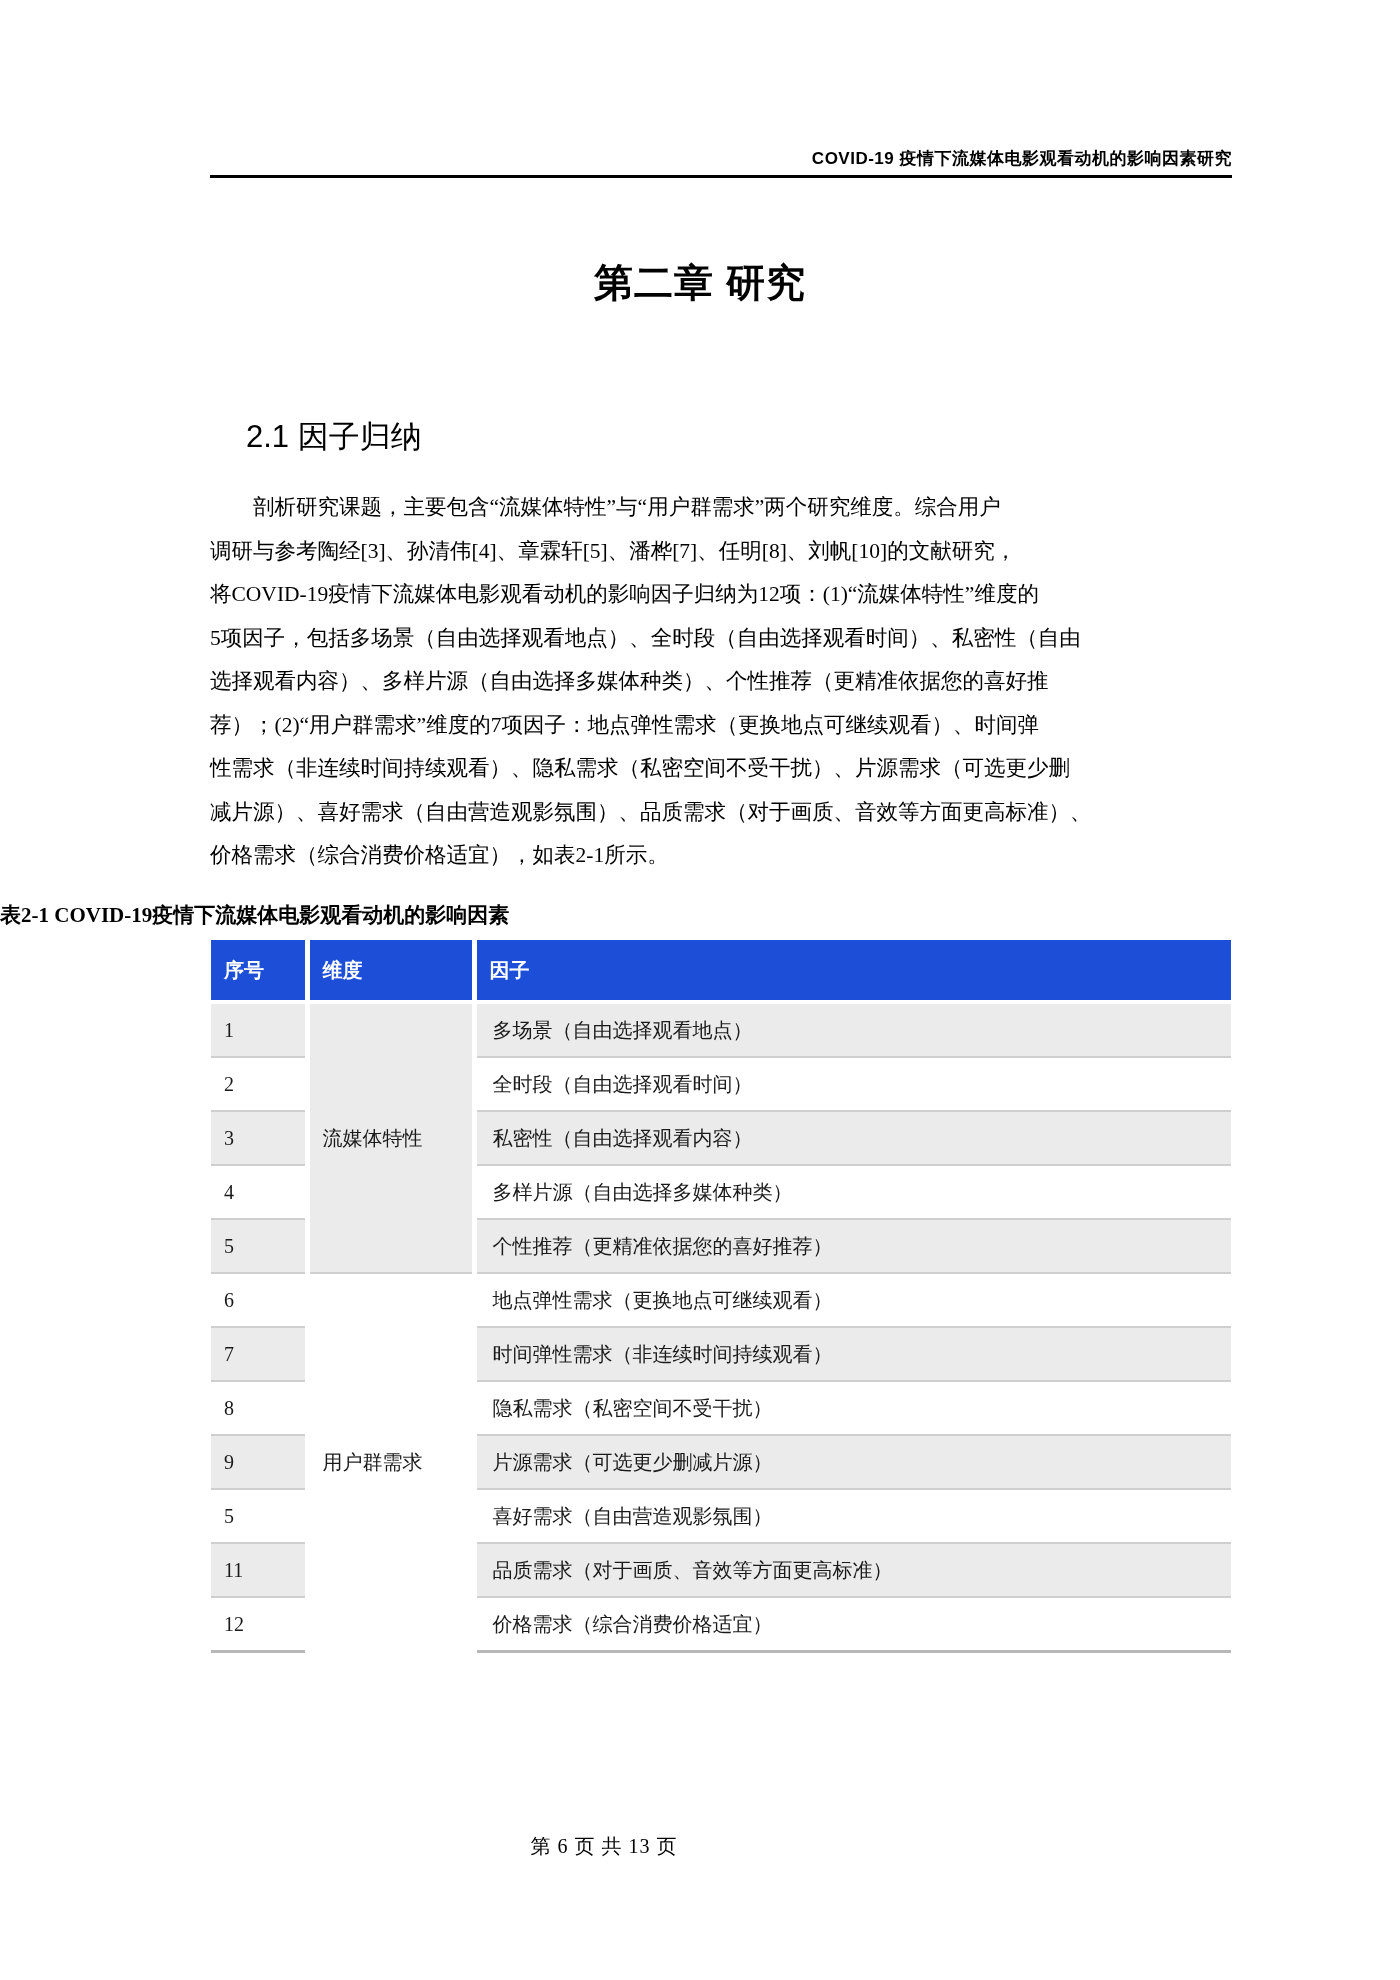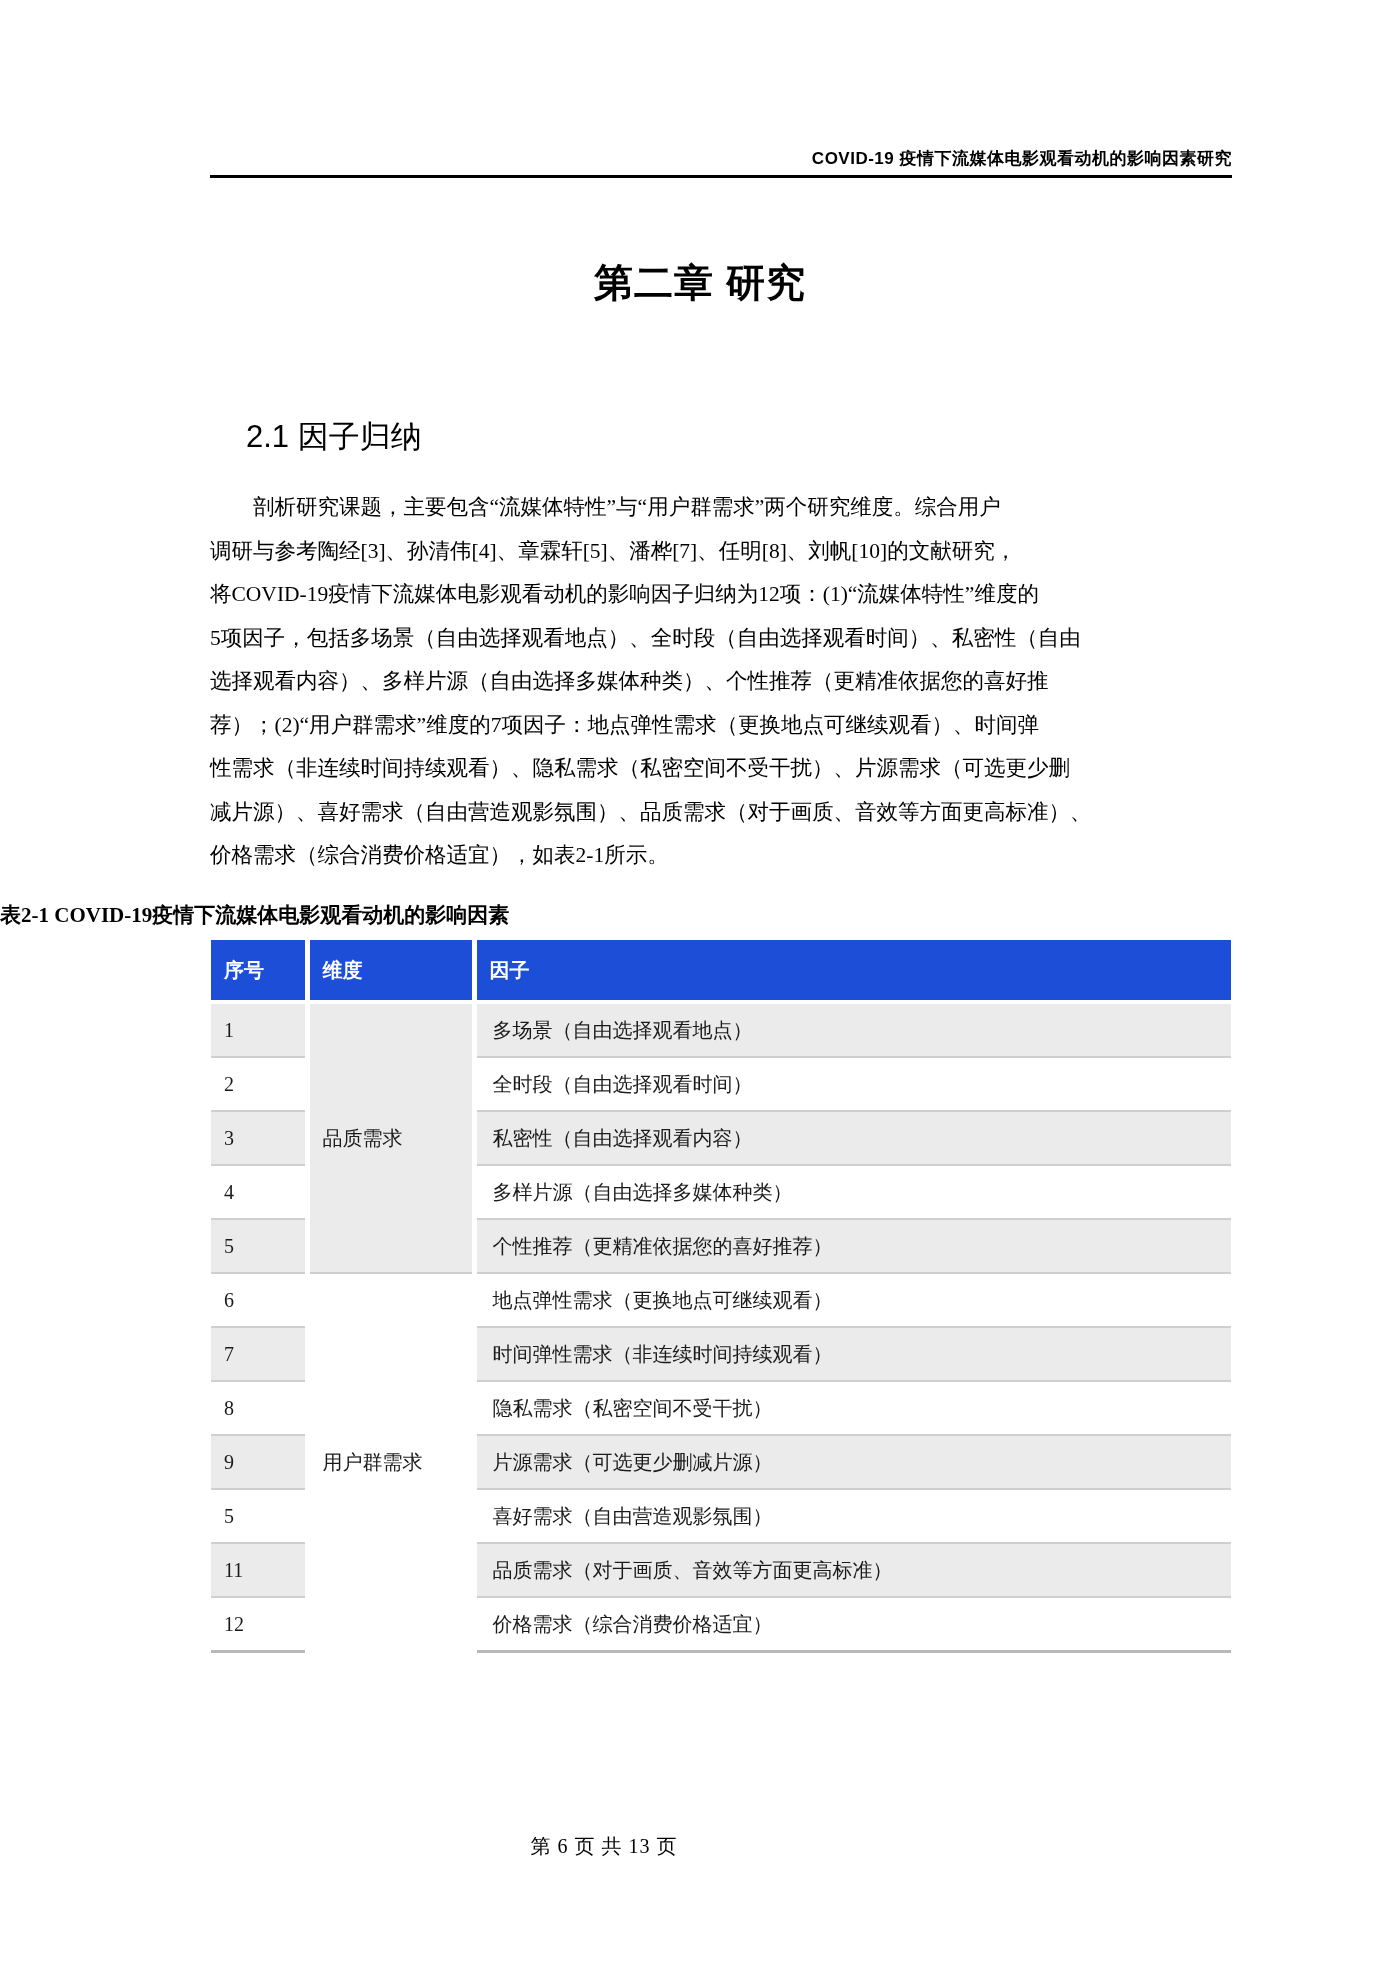"品质需求" td.c2 { text: 品质需求 -> 流媒体特性 }
